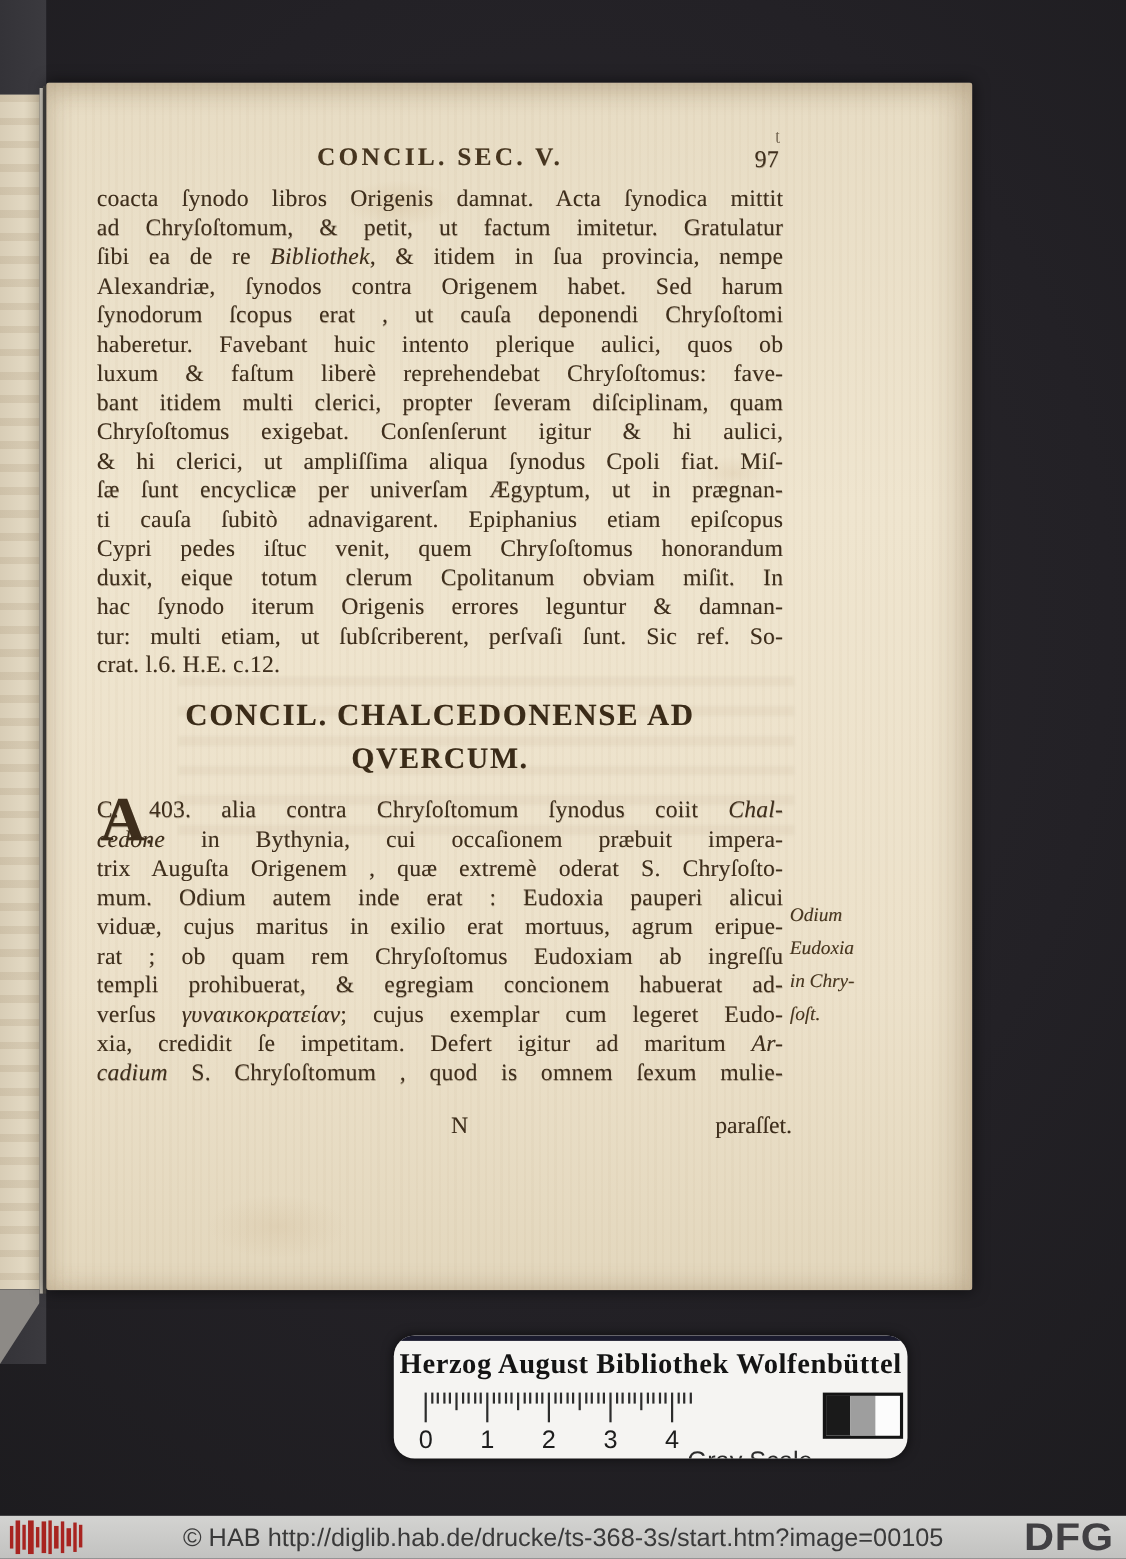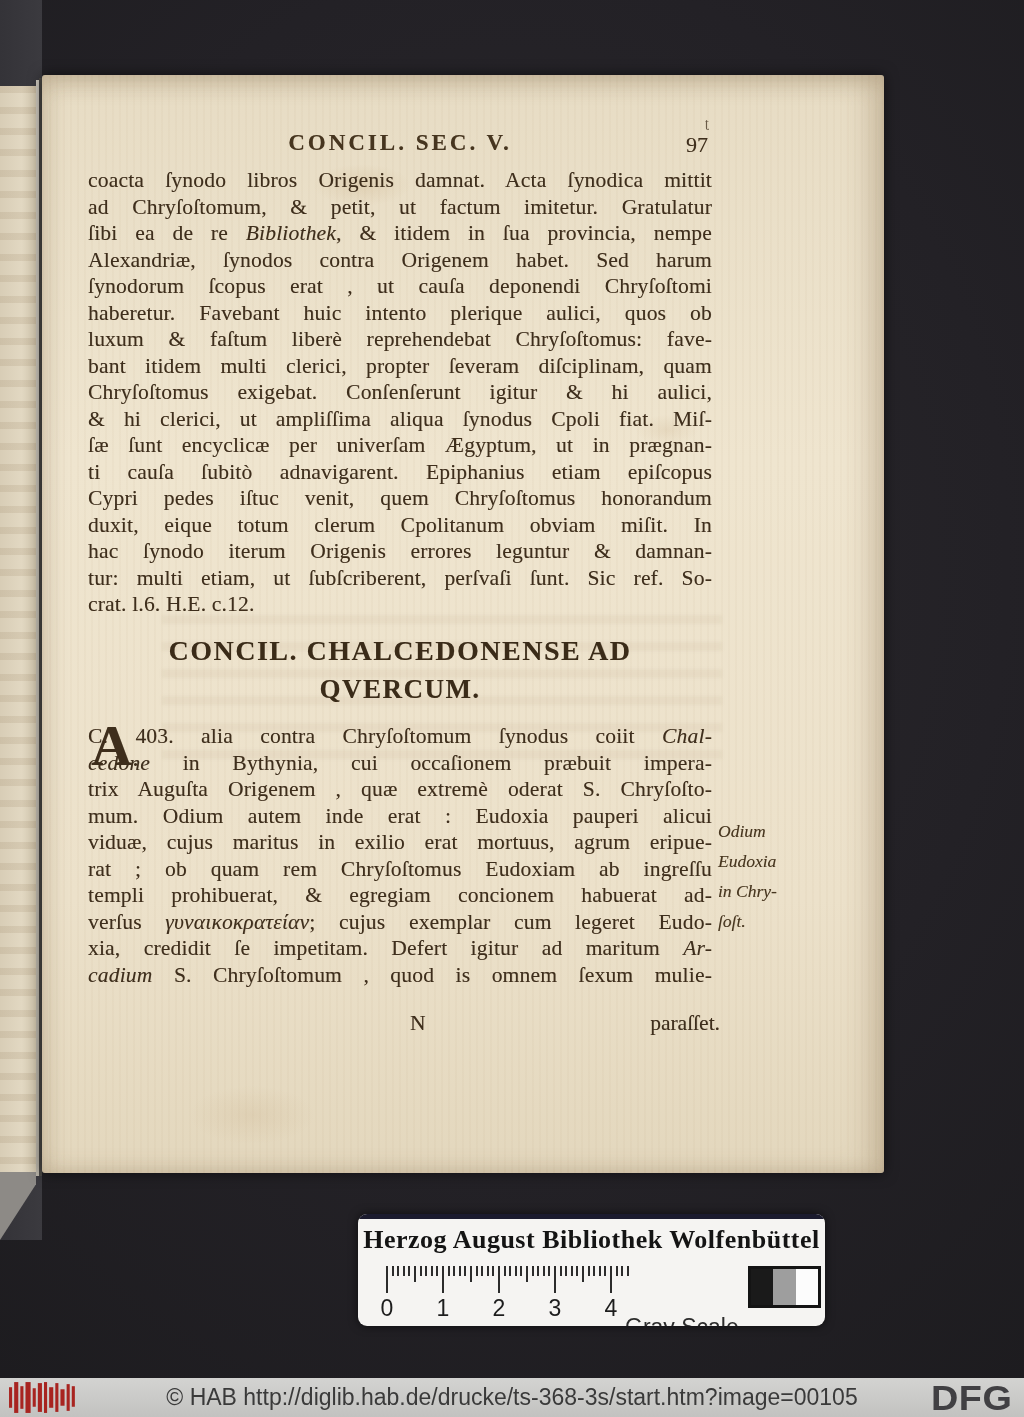"Herzog August Bibliothek Wolfenbüttel" .card { border-radius: 9px -> 19px }
